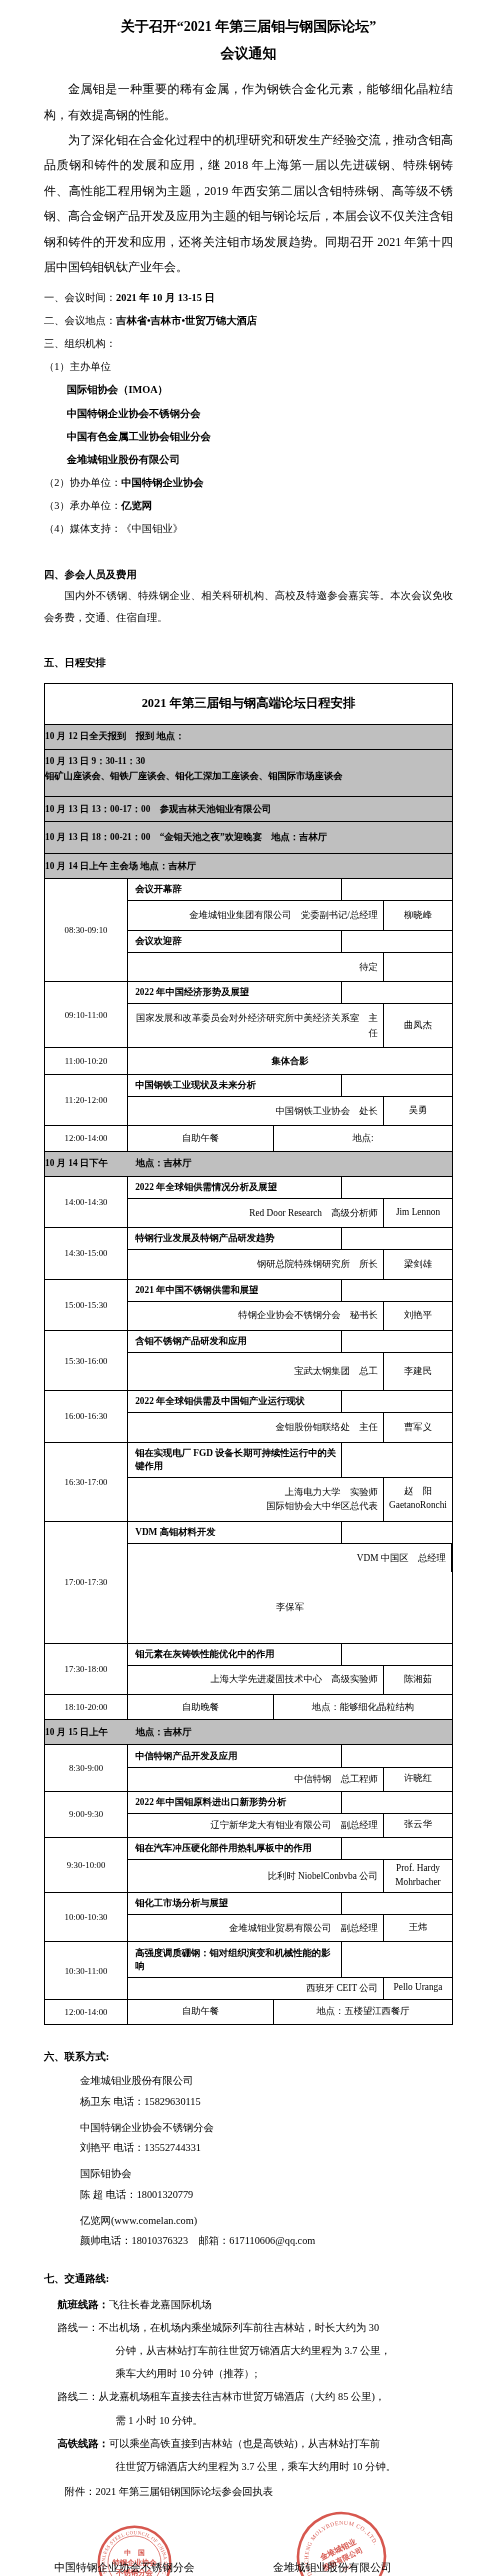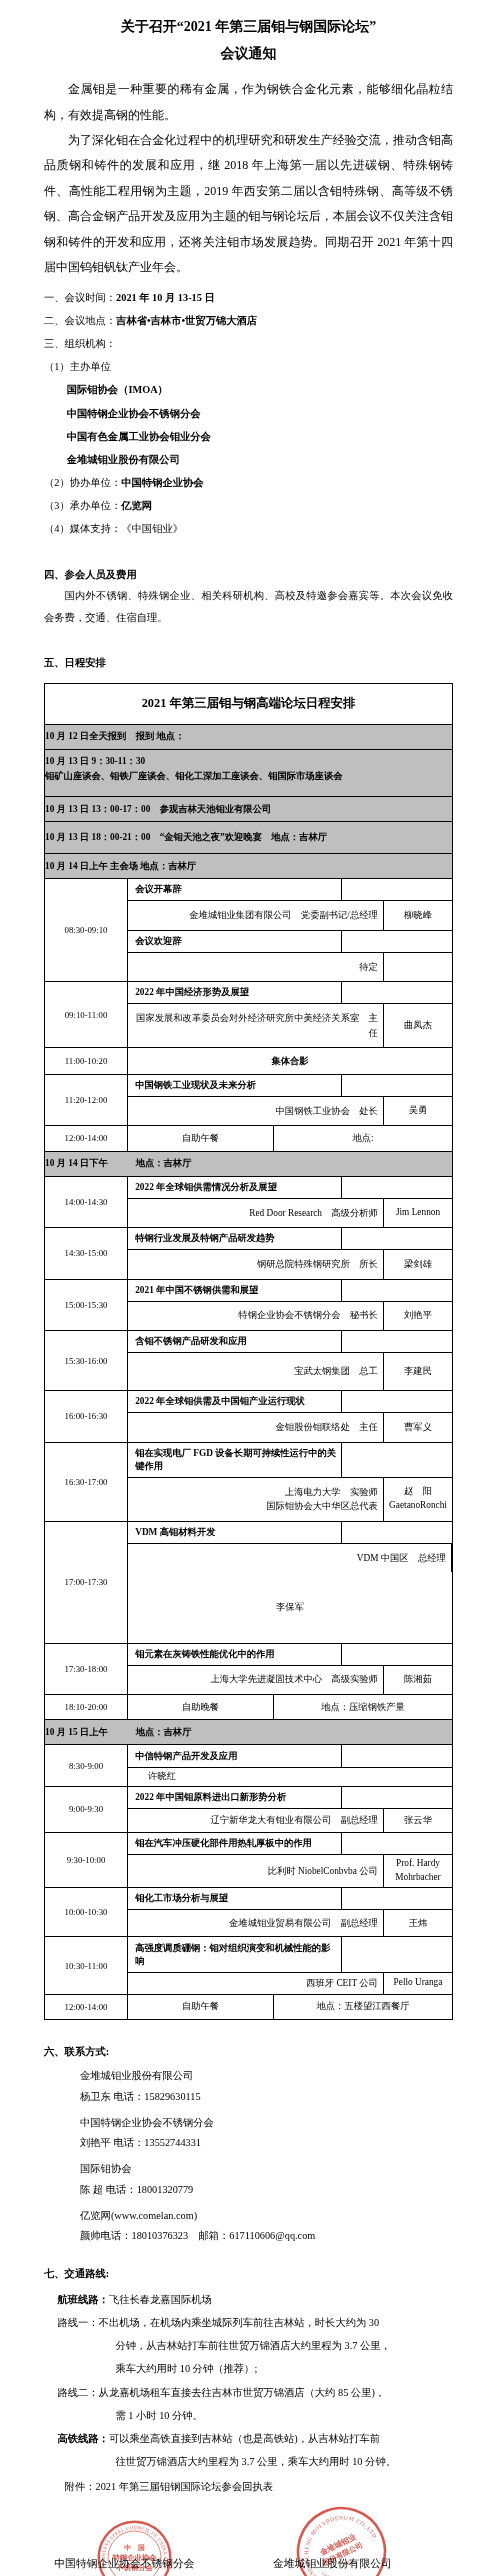"地点：压缩钢铁产量" div.mplace { text: 压缩钢铁产量 -> 能够细化晶粒结构 }
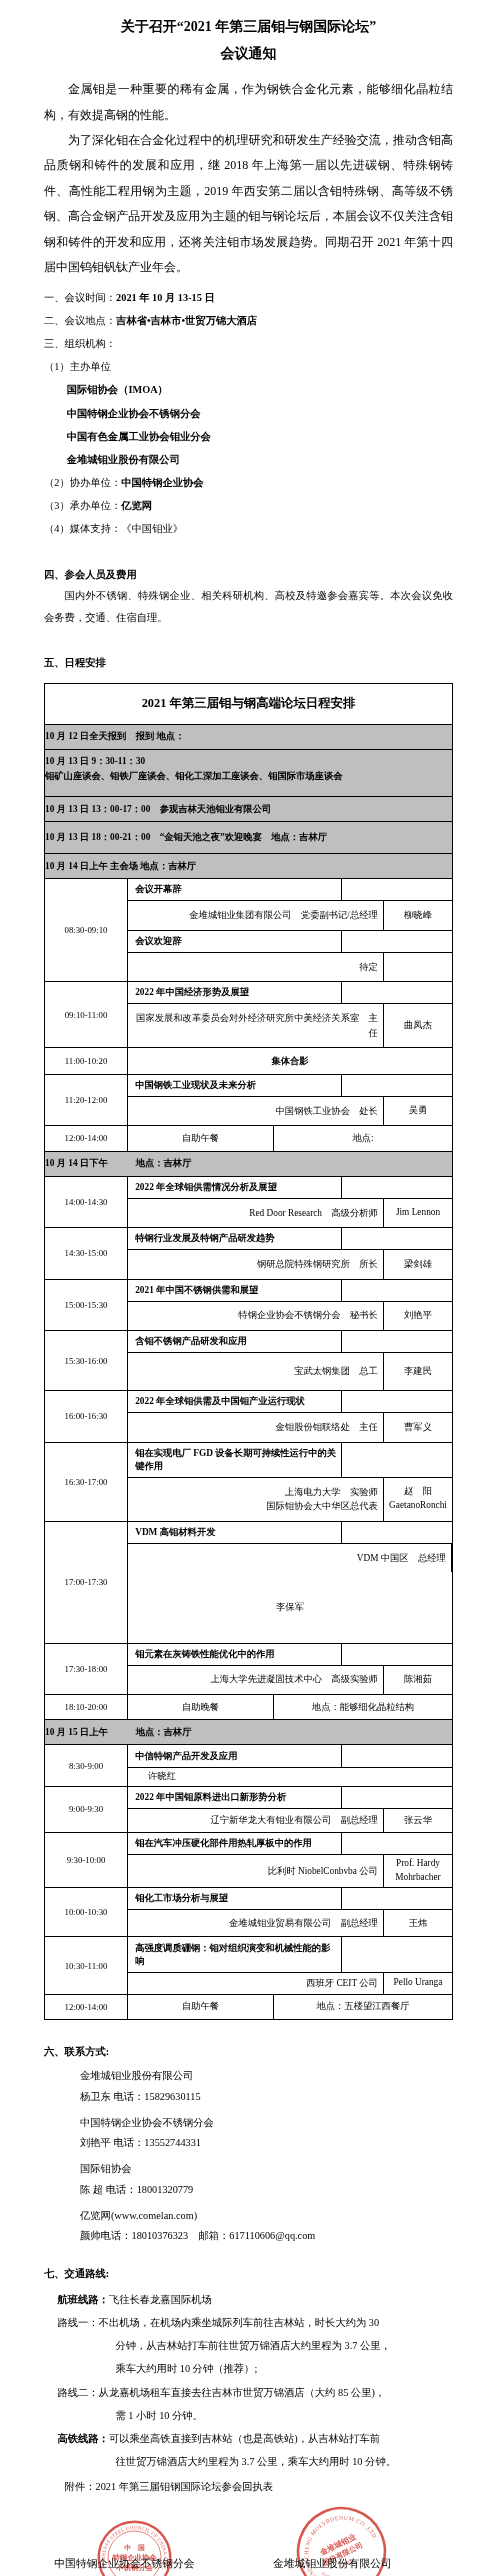"中信特钢 总工程师" div.ocell { html: none -> <div> <span>中信特钢 总工程师</span> </div> }
